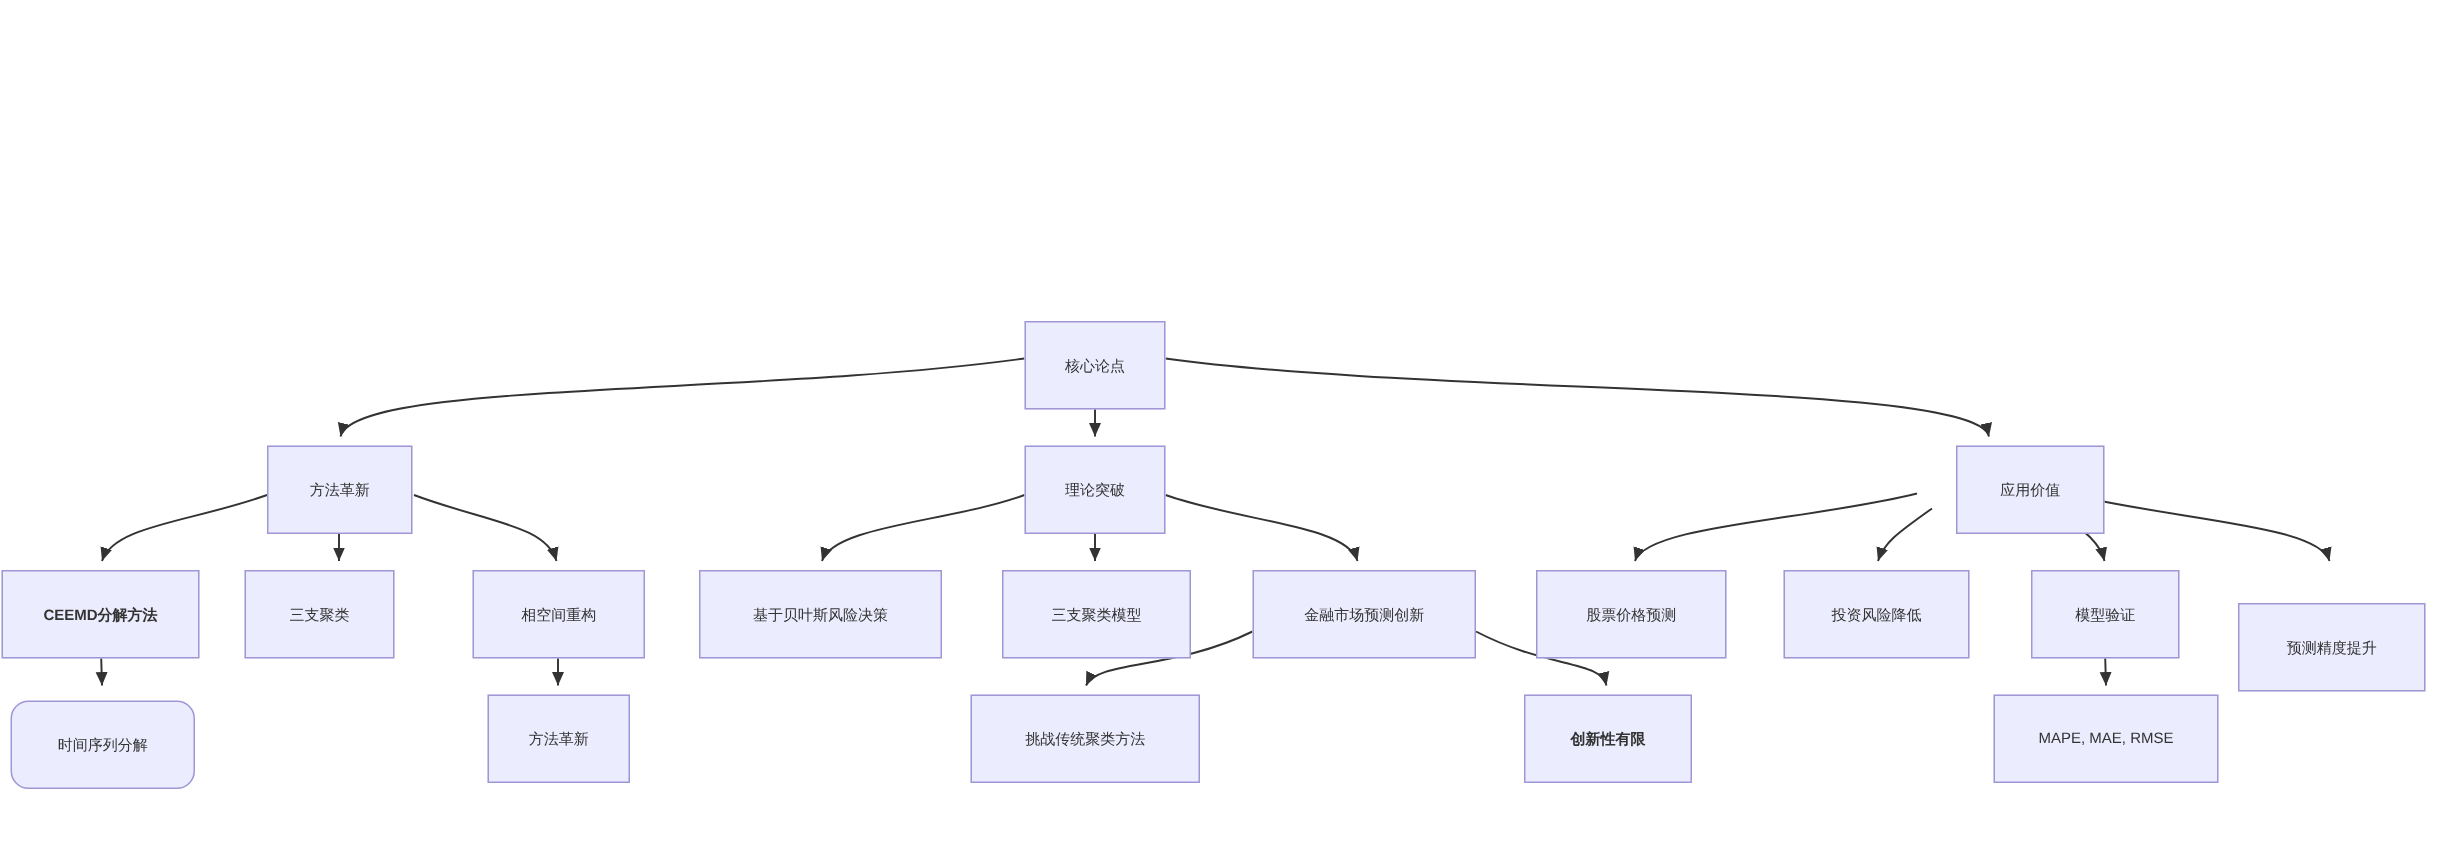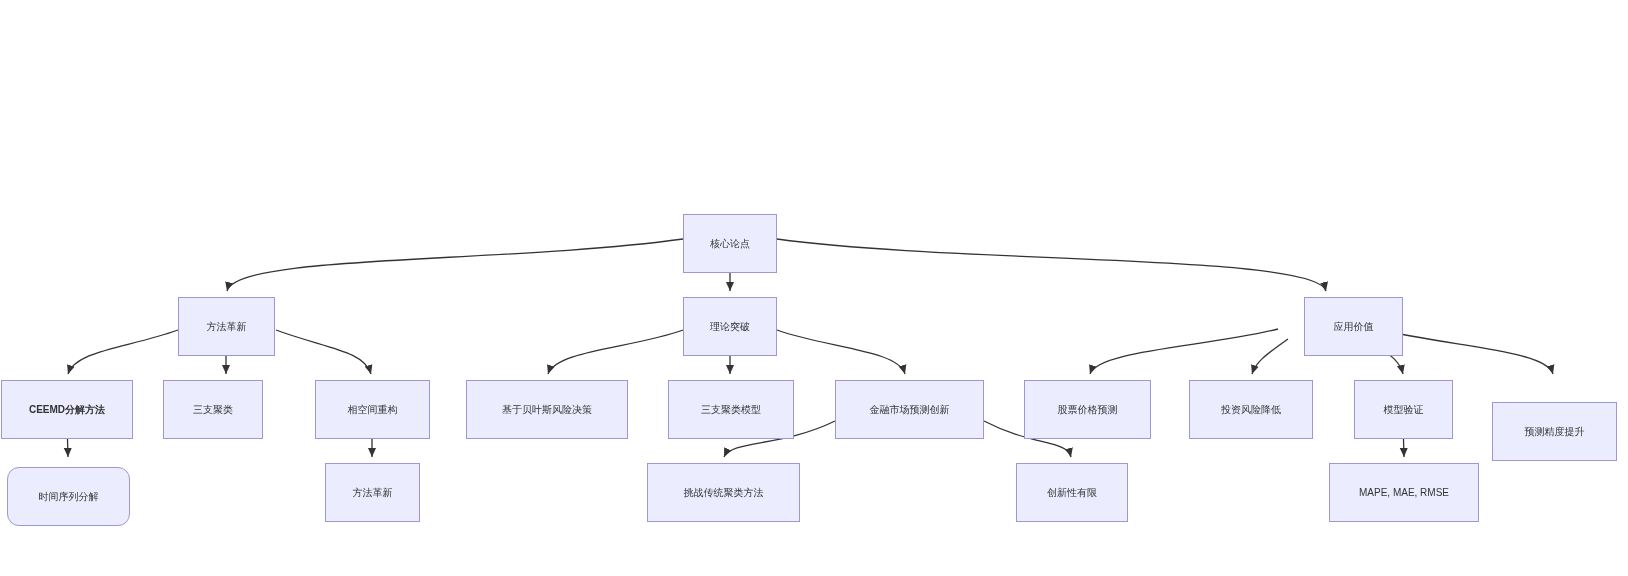"创新性有限" div.node { font-weight: none -> bold }
